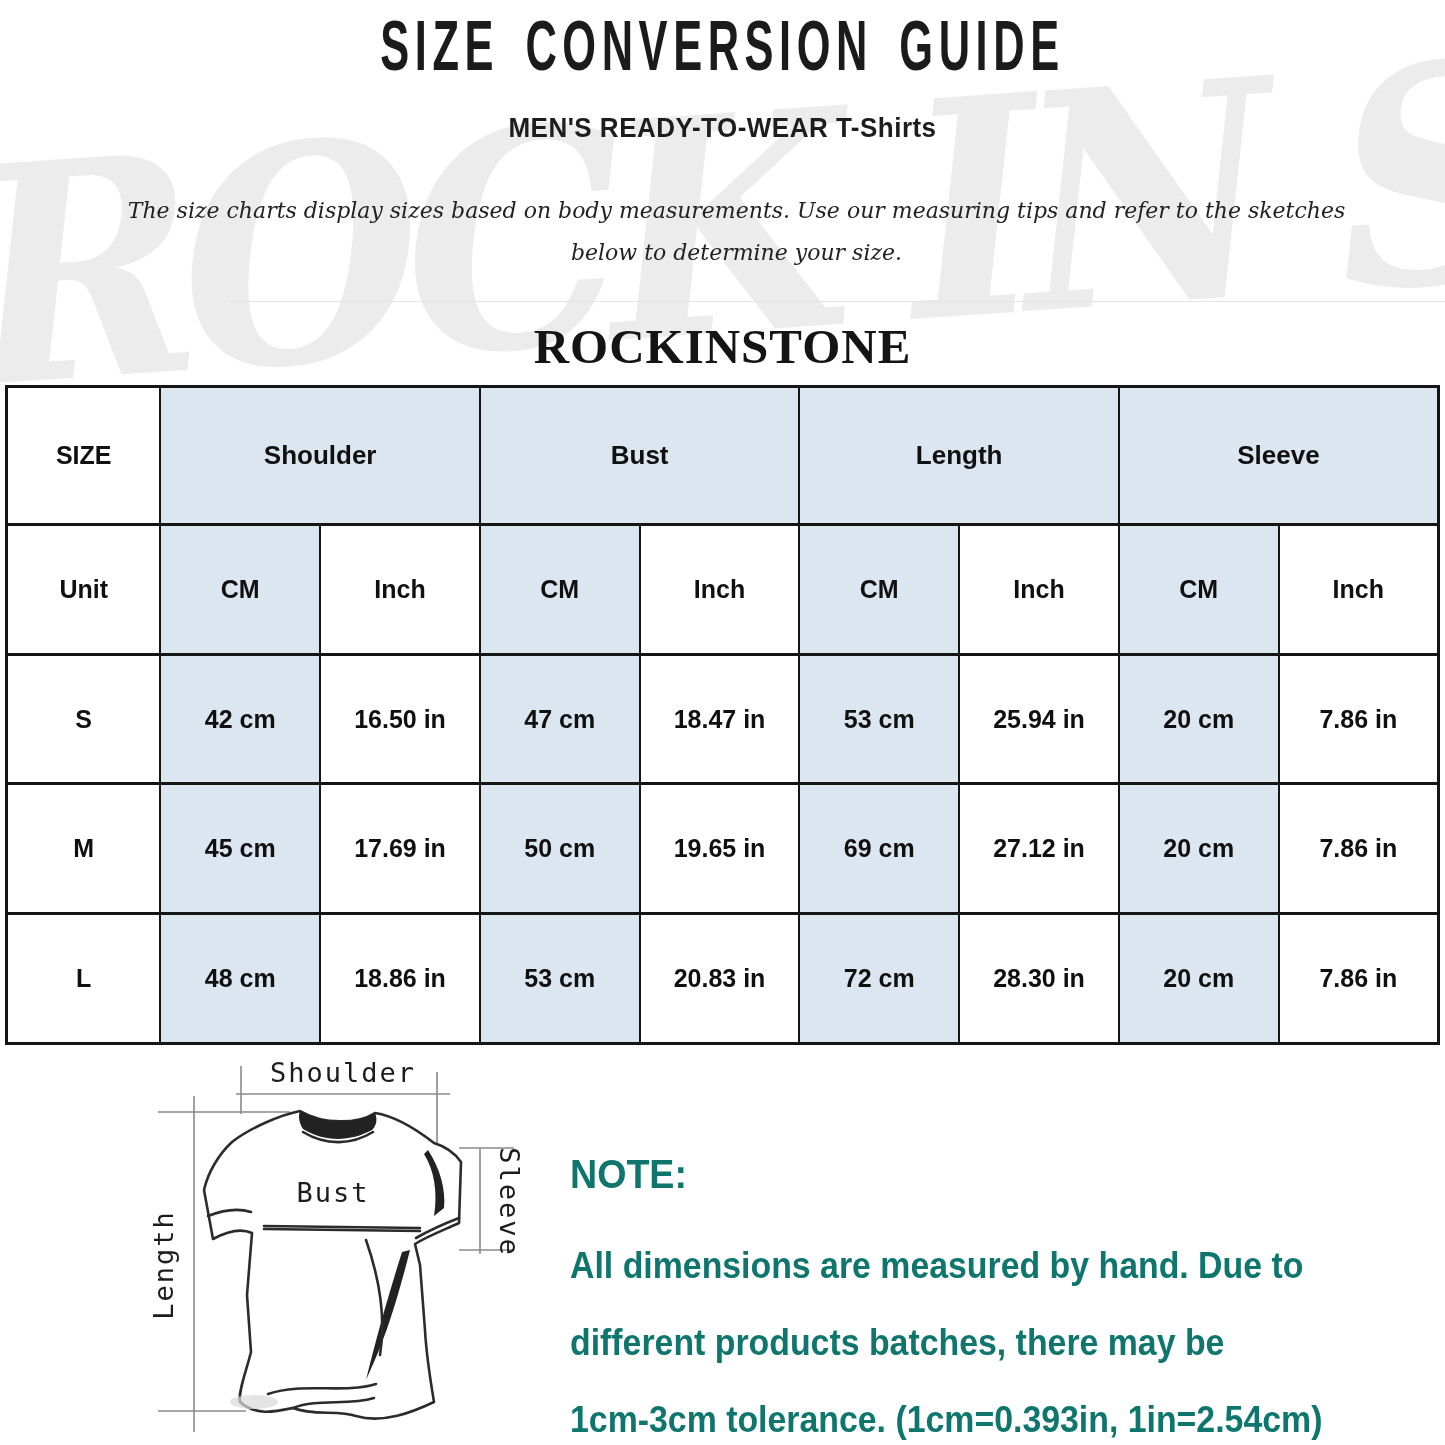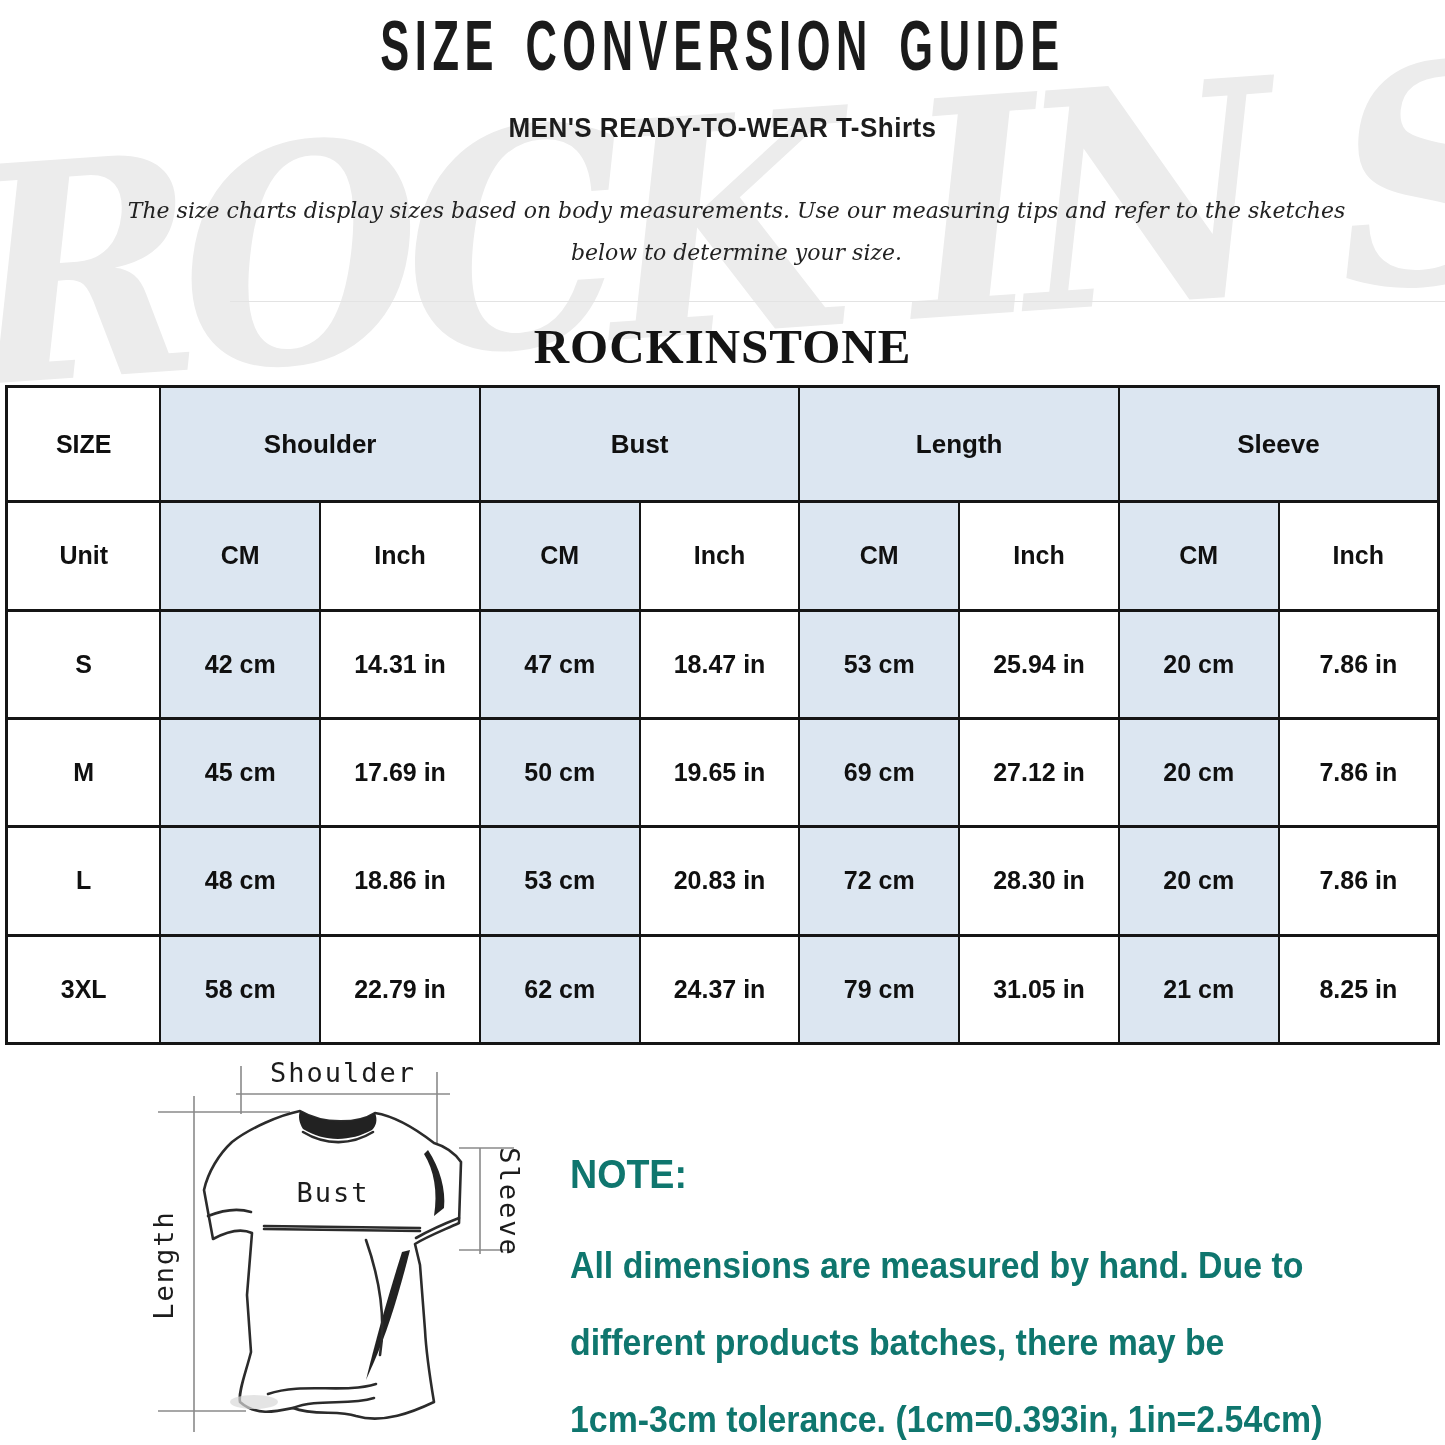"14.31 in" td.white { text: 14.31 -> 16.50 }
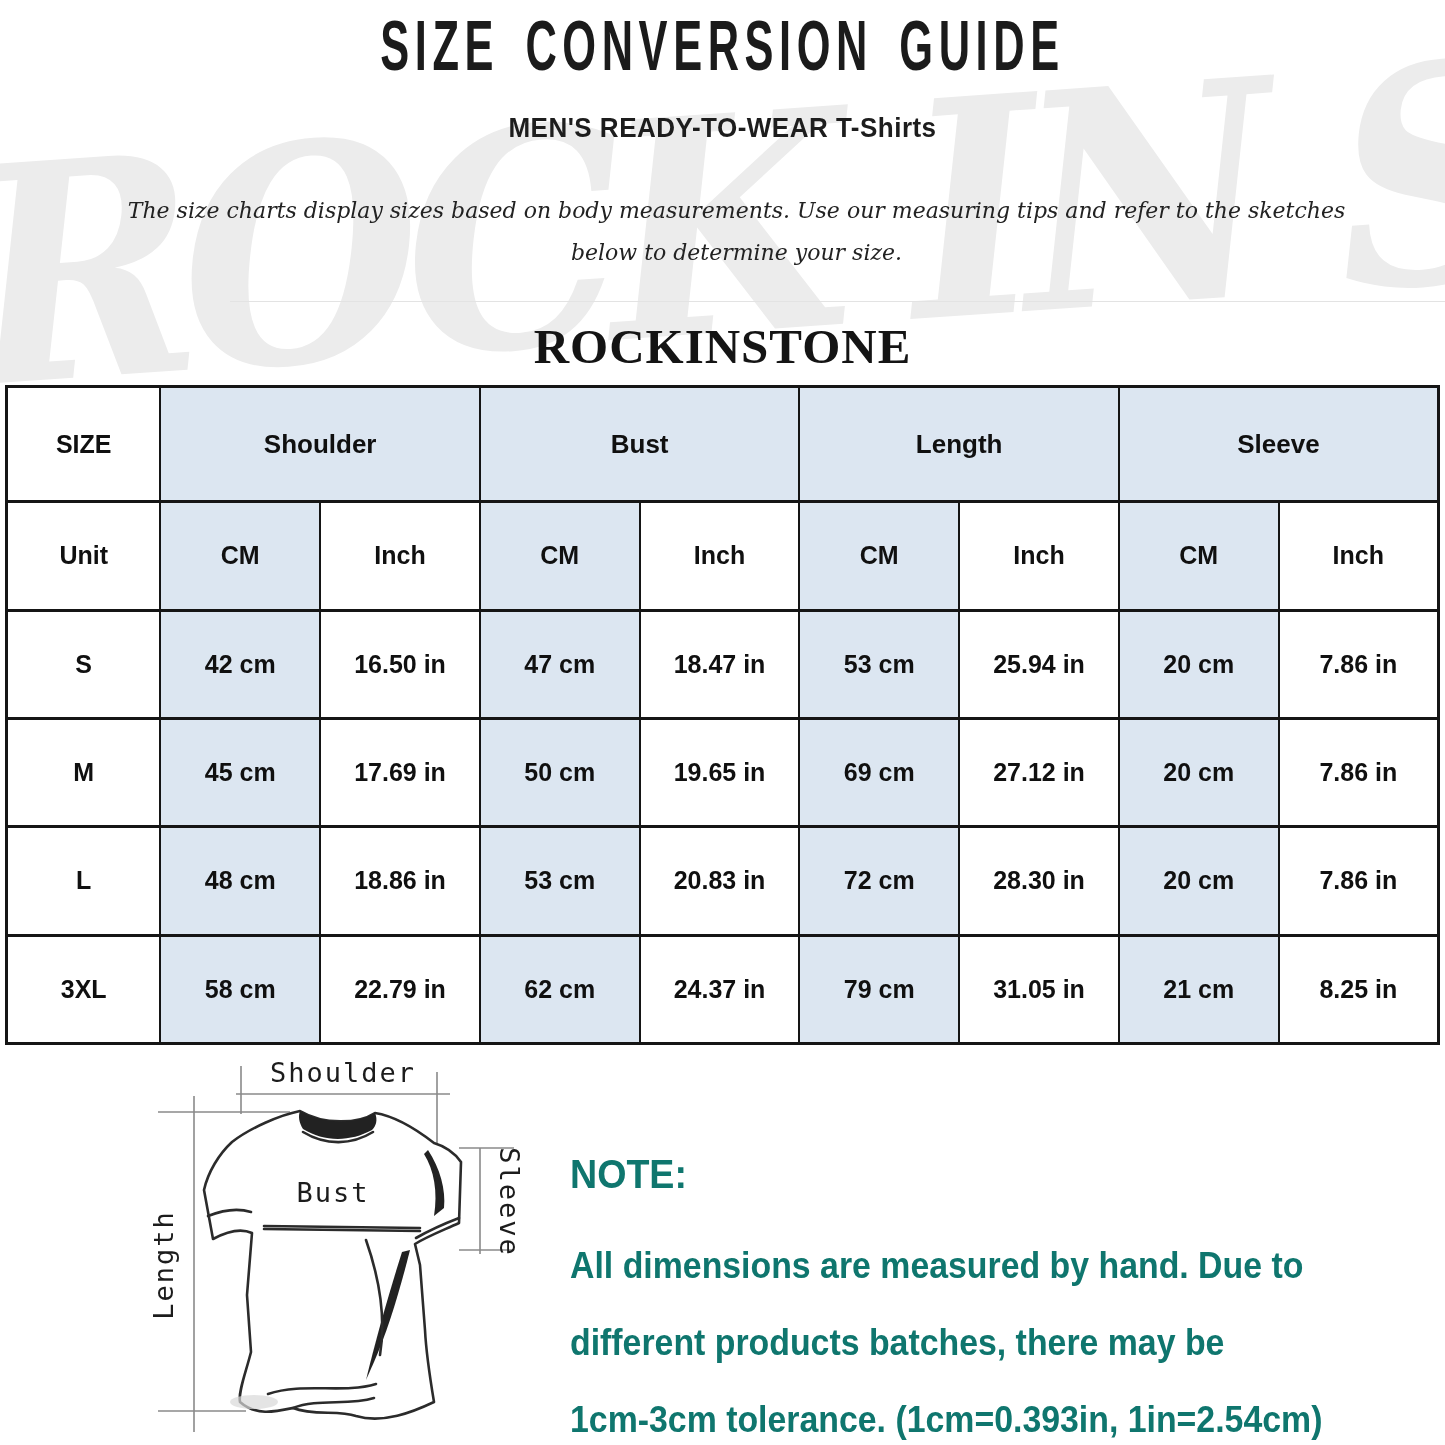"3XL" tr { html: <tr> <th>3XL</th> <td>58 cm</td> <td>22.79 in</td> <td>62 cm</td> <td>24.37 in</td> <td>79 cm</td> <td>31.05 in</td> <td>21 cm</td> <td>8.25 in</td> </tr> -> none }
